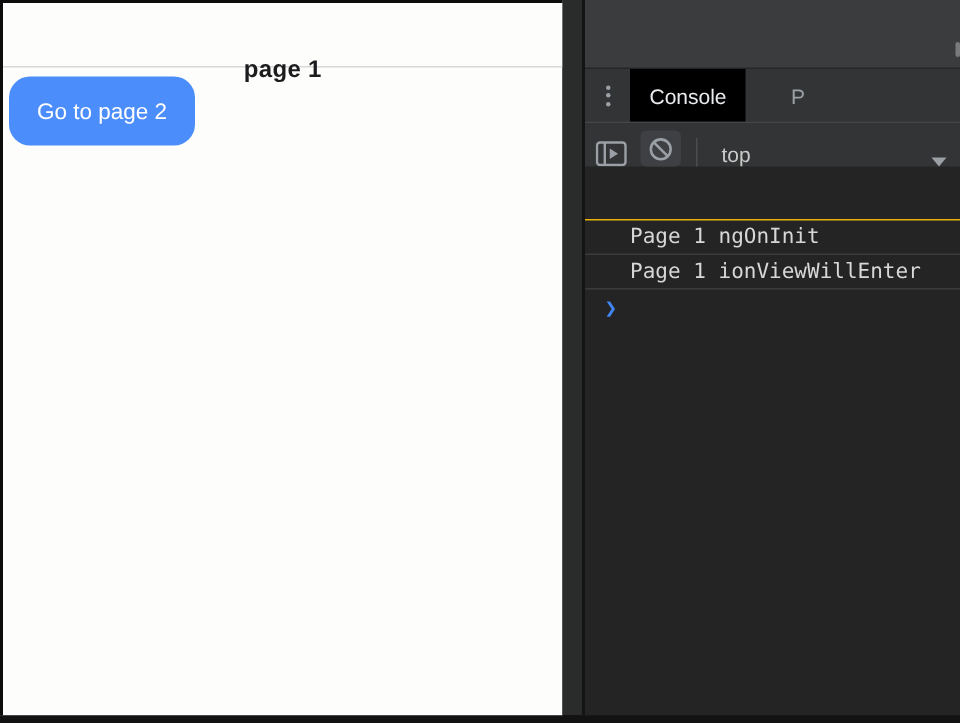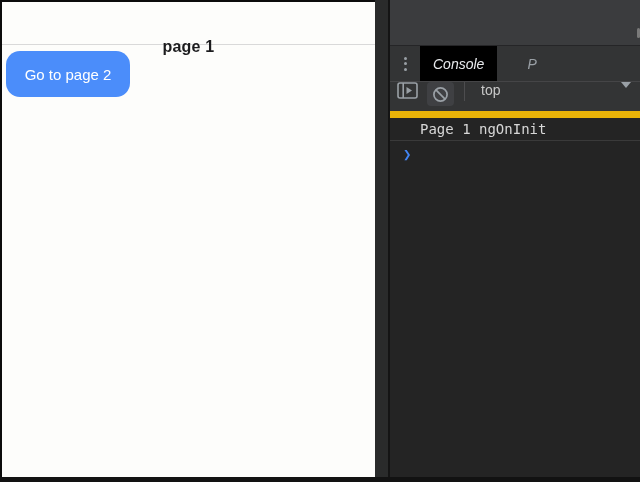"Console" .tab { font-style: italic -> none }
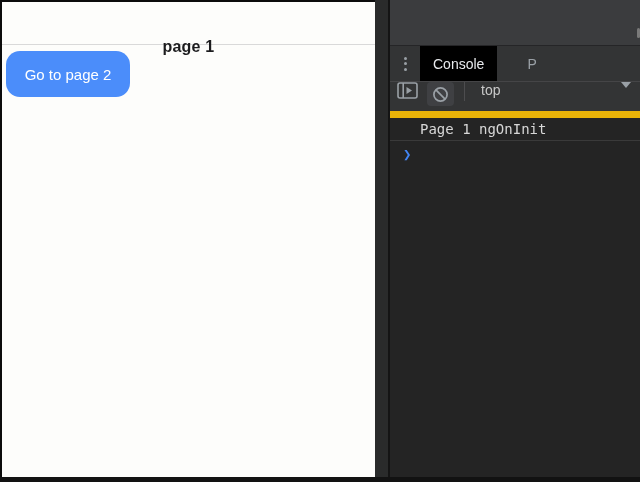"top" .dt-toolbar { align-items: flex-start -> flex-end }
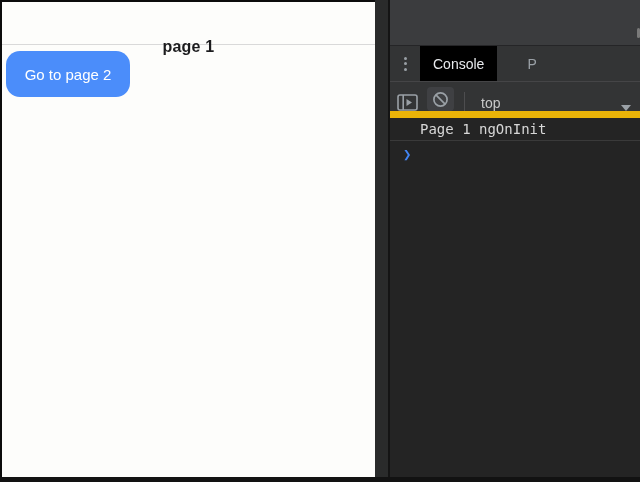"Page 1 ngOnInit" .dt-console { border-top: 7px solid #eab308 -> 1px solid #eab308; margin-top: none -> 35px }
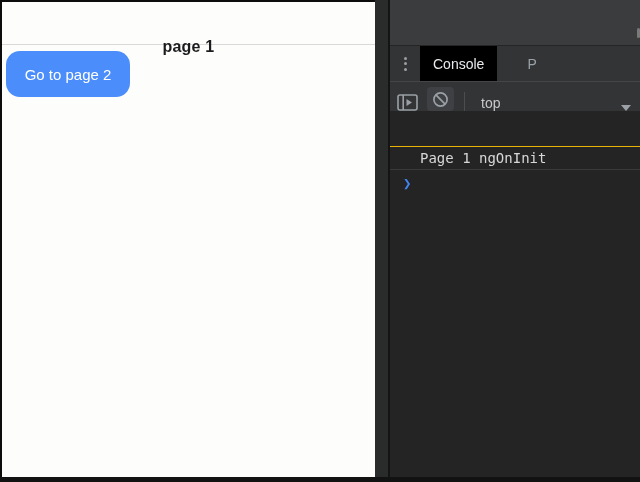"Page 1 ionViewWillEnter" div.console-row { html: none -> <div>Page 1 ionViewWillEnter</div> }
